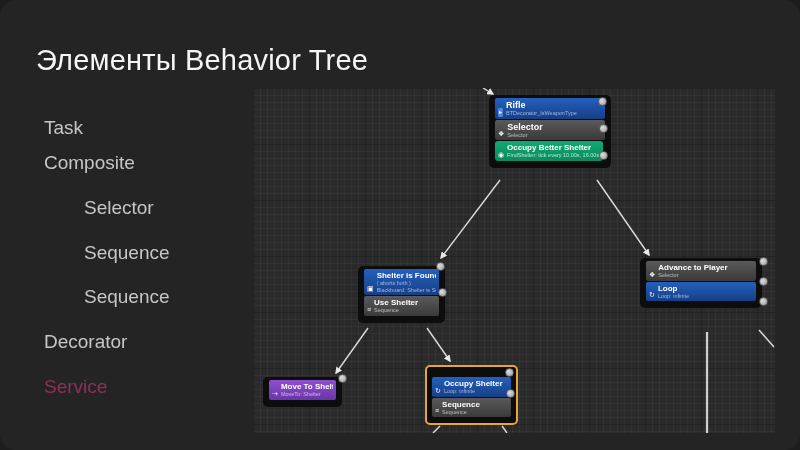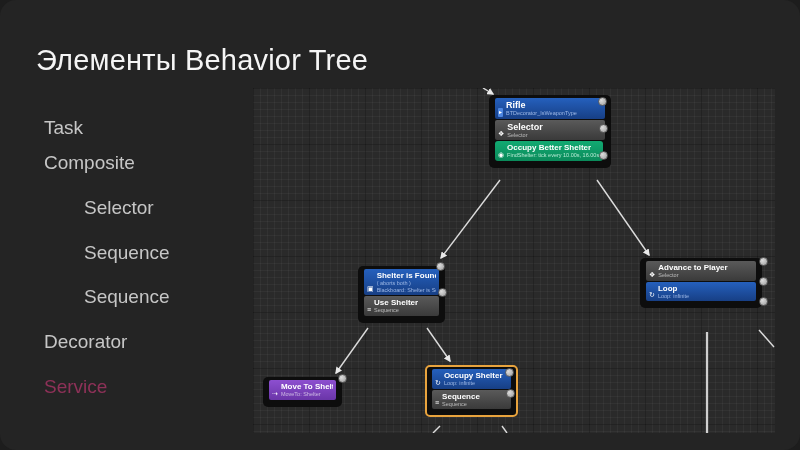"Occupy Shelter" .node.sel { padding: 2px 5px 6px 5px -> 10px 5px 6px 5px }
